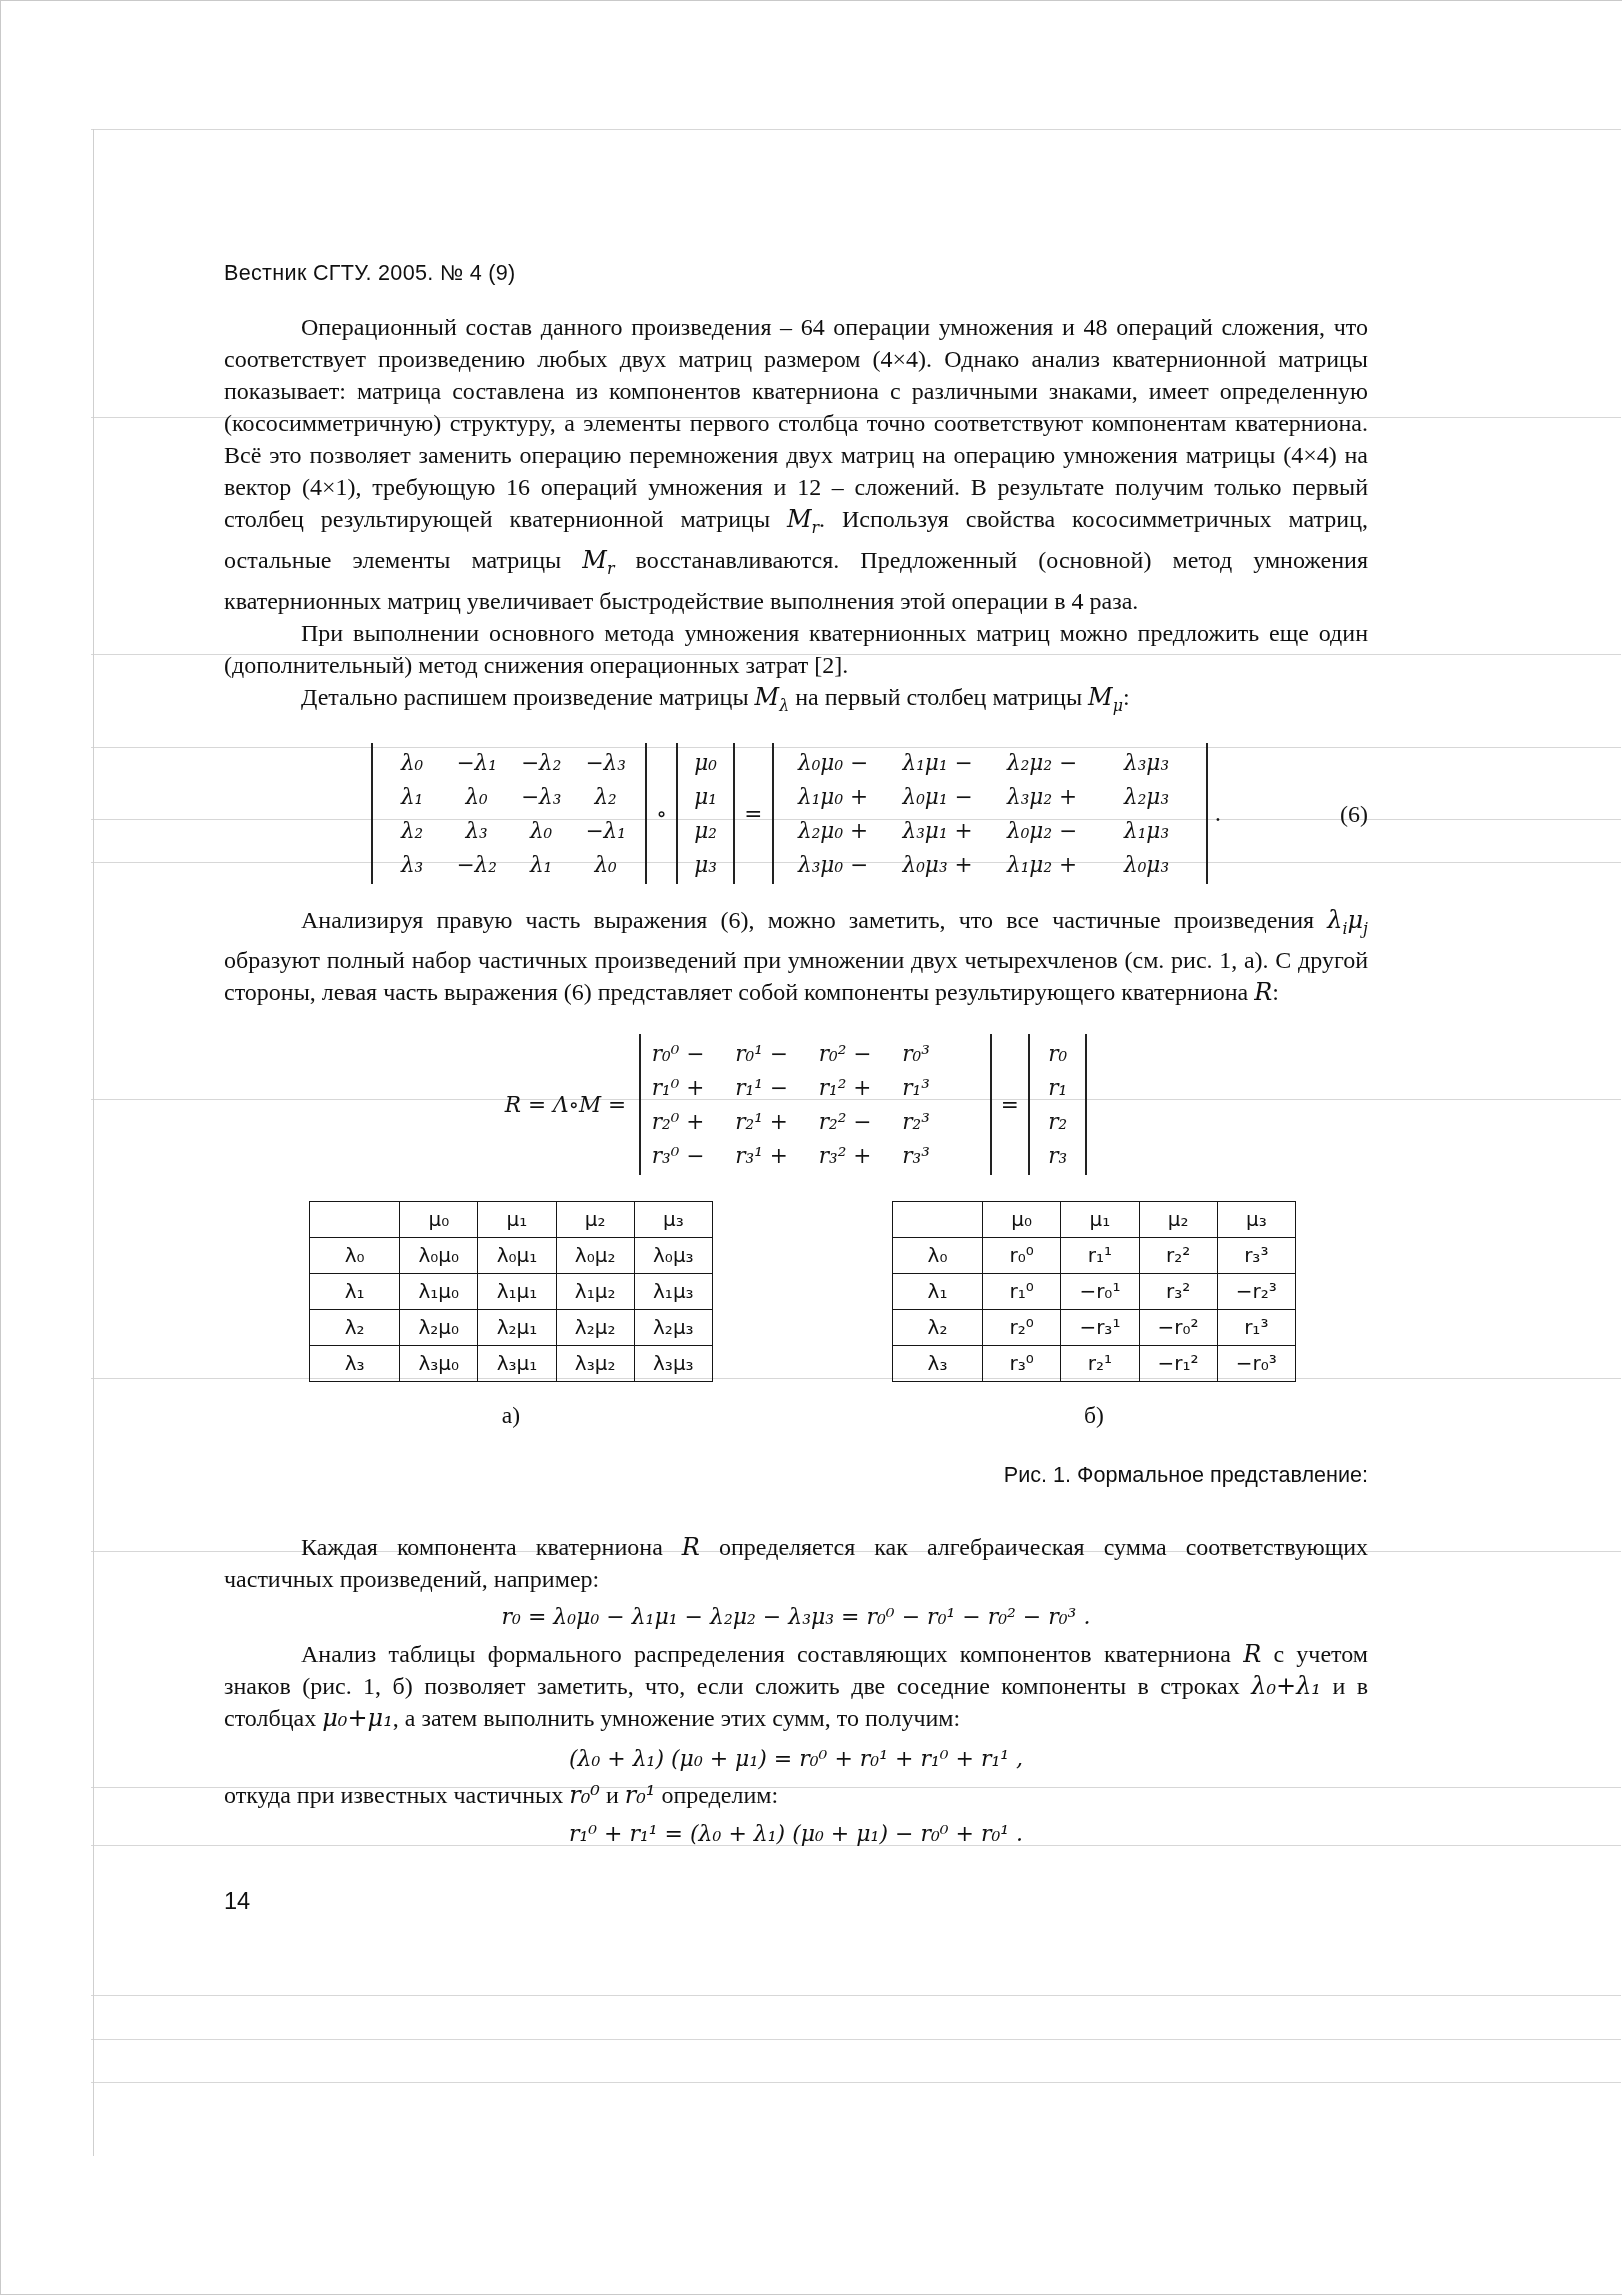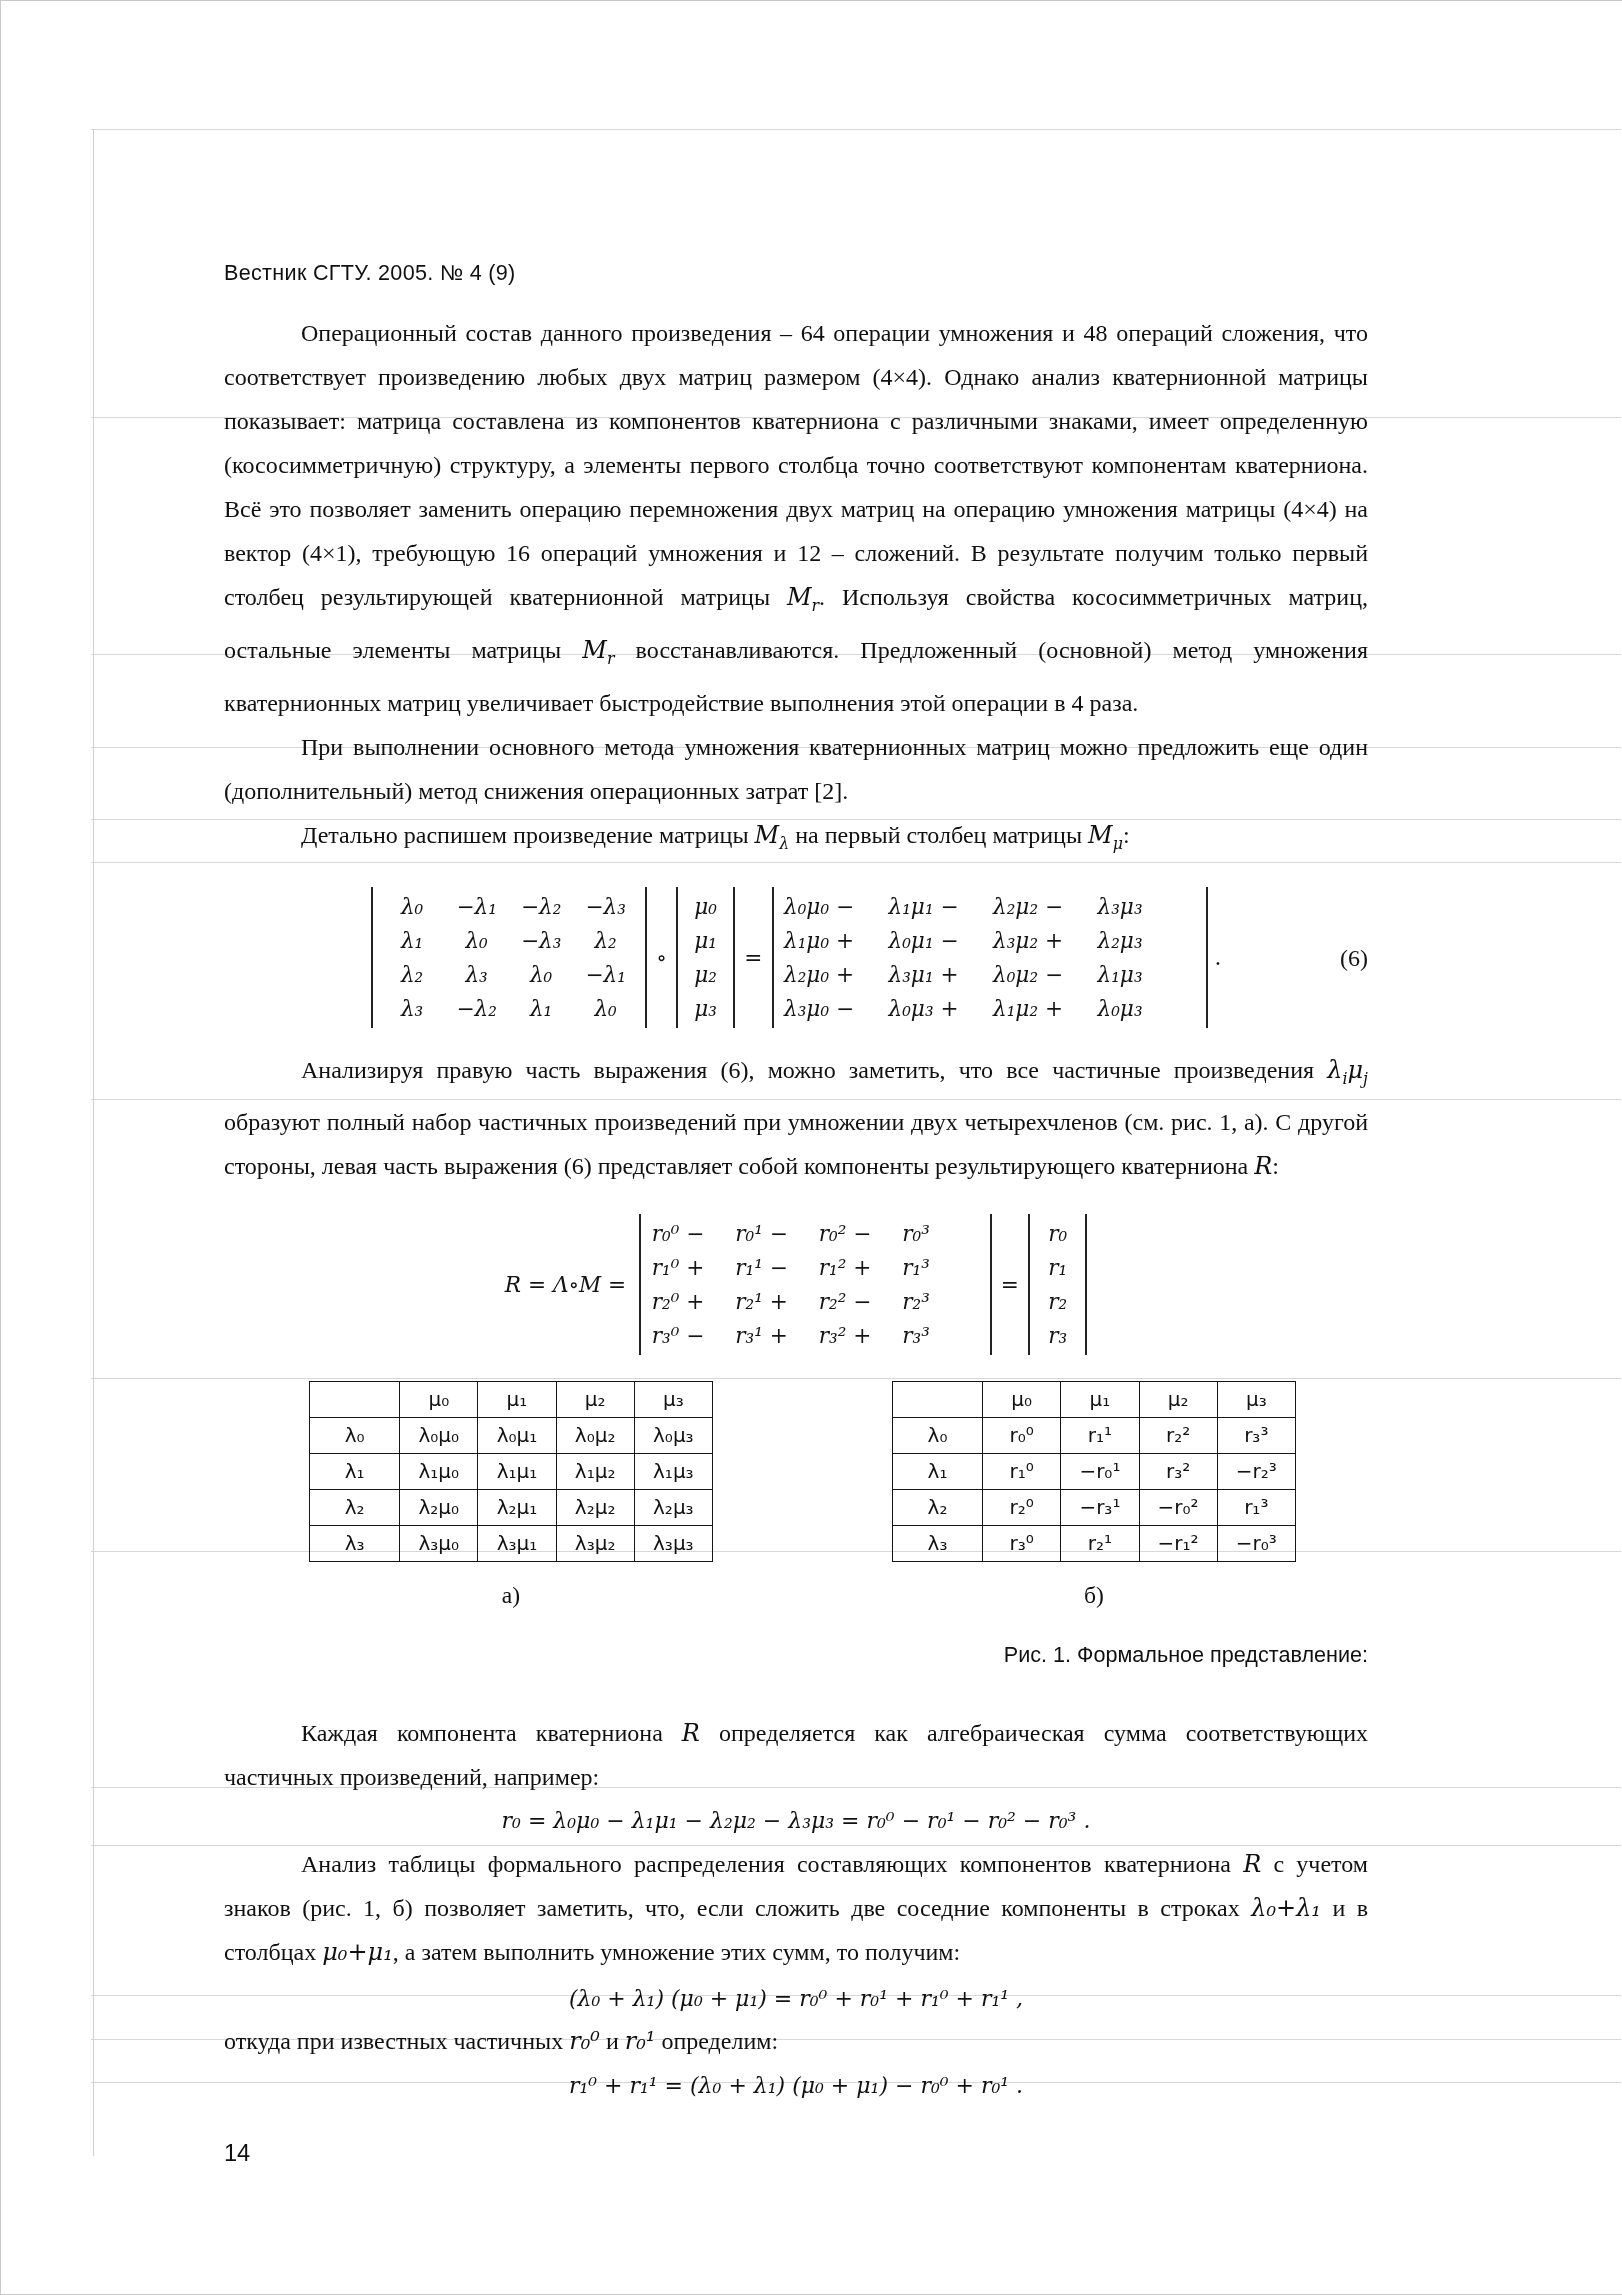"Операционный состав данного произведения" p.body { line-height: 44px -> 32px }
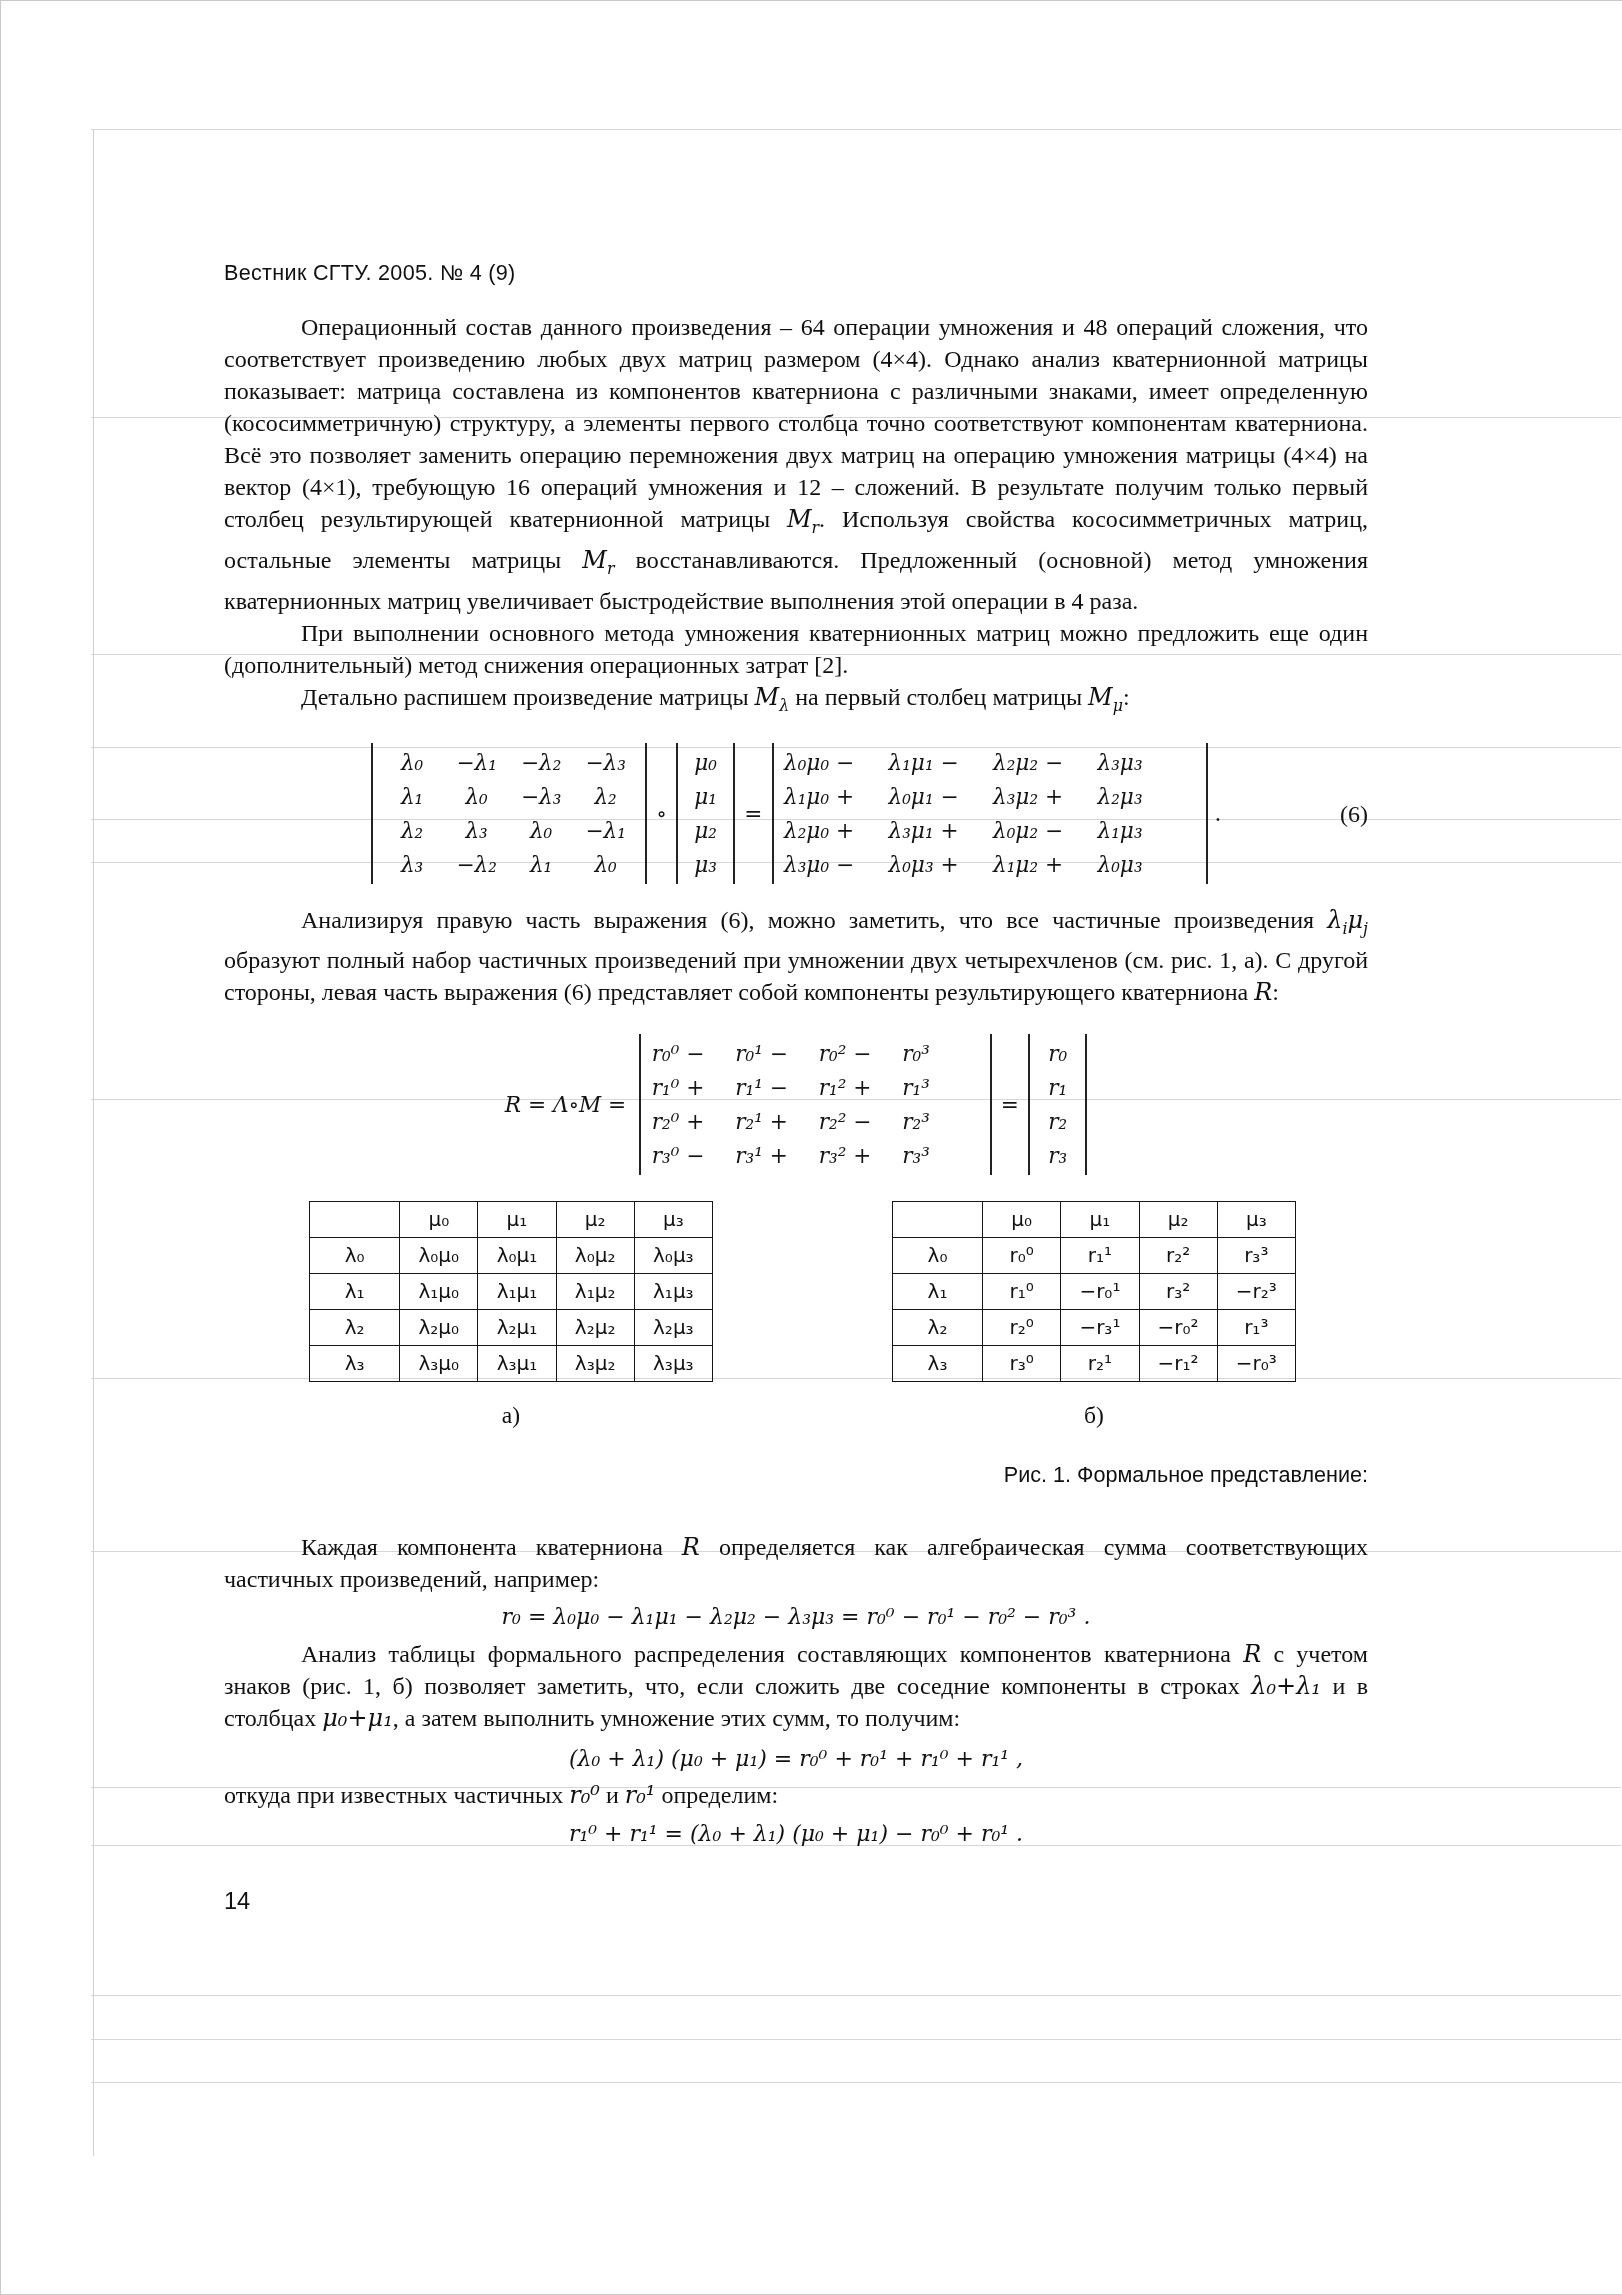"λ₀μ₀ −" .gridr .c { text-align: left -> center }
